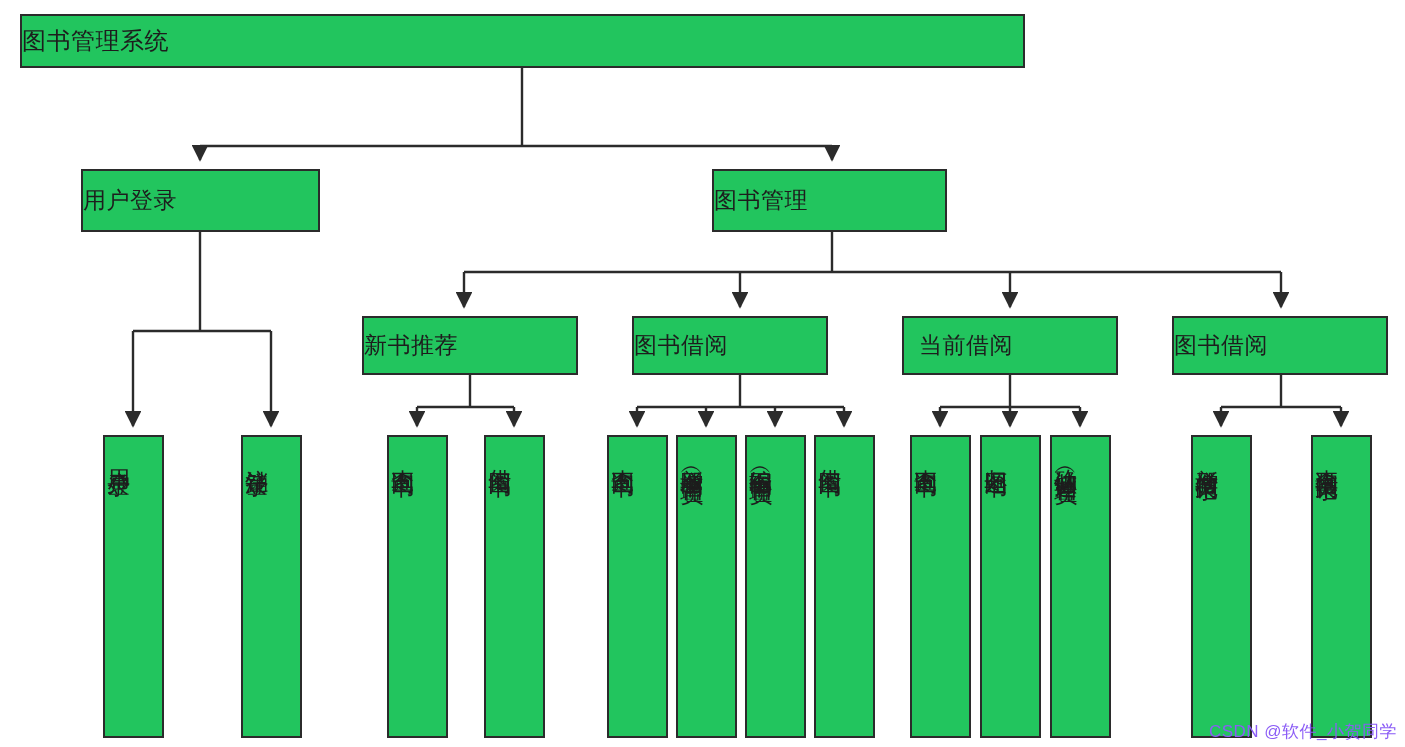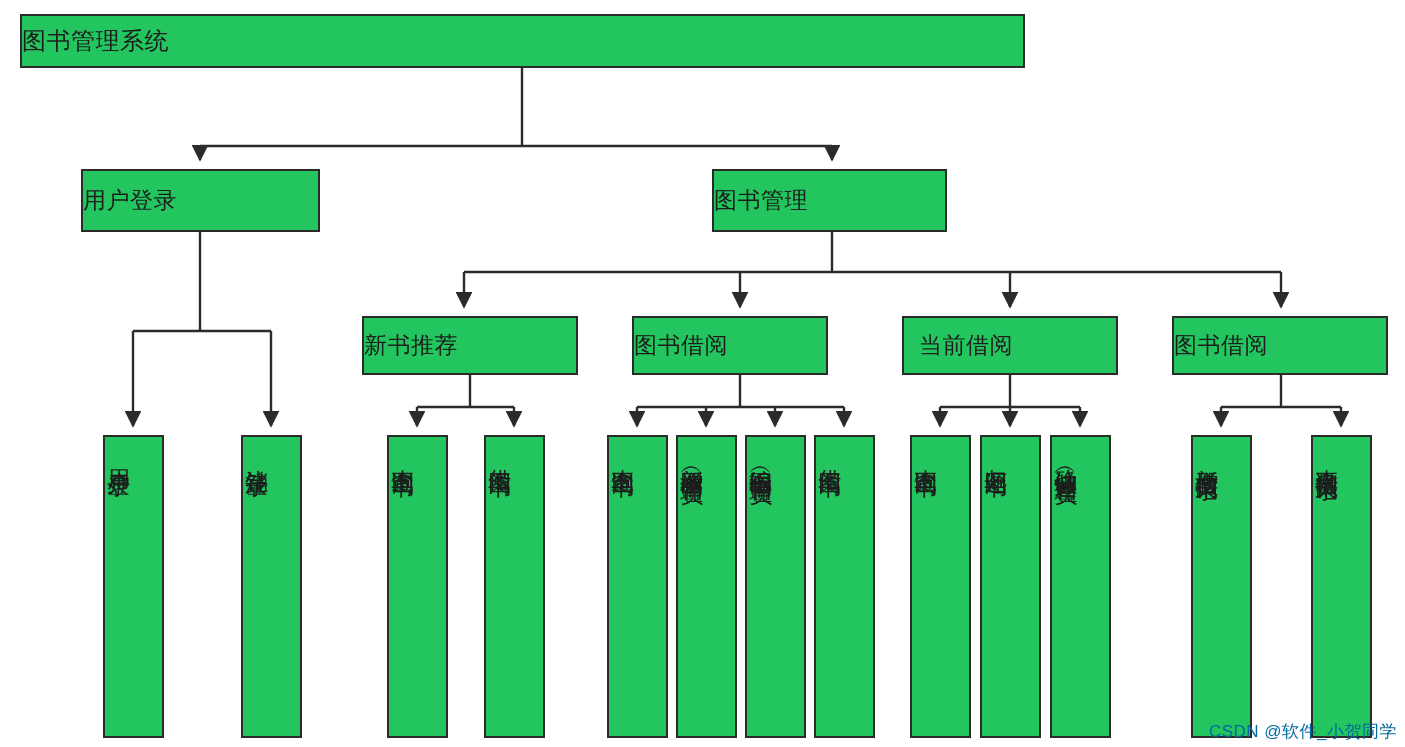"CSDN @软件_小贺同学" .watermark { color: #0369a1 -> #8b5cf6 }
